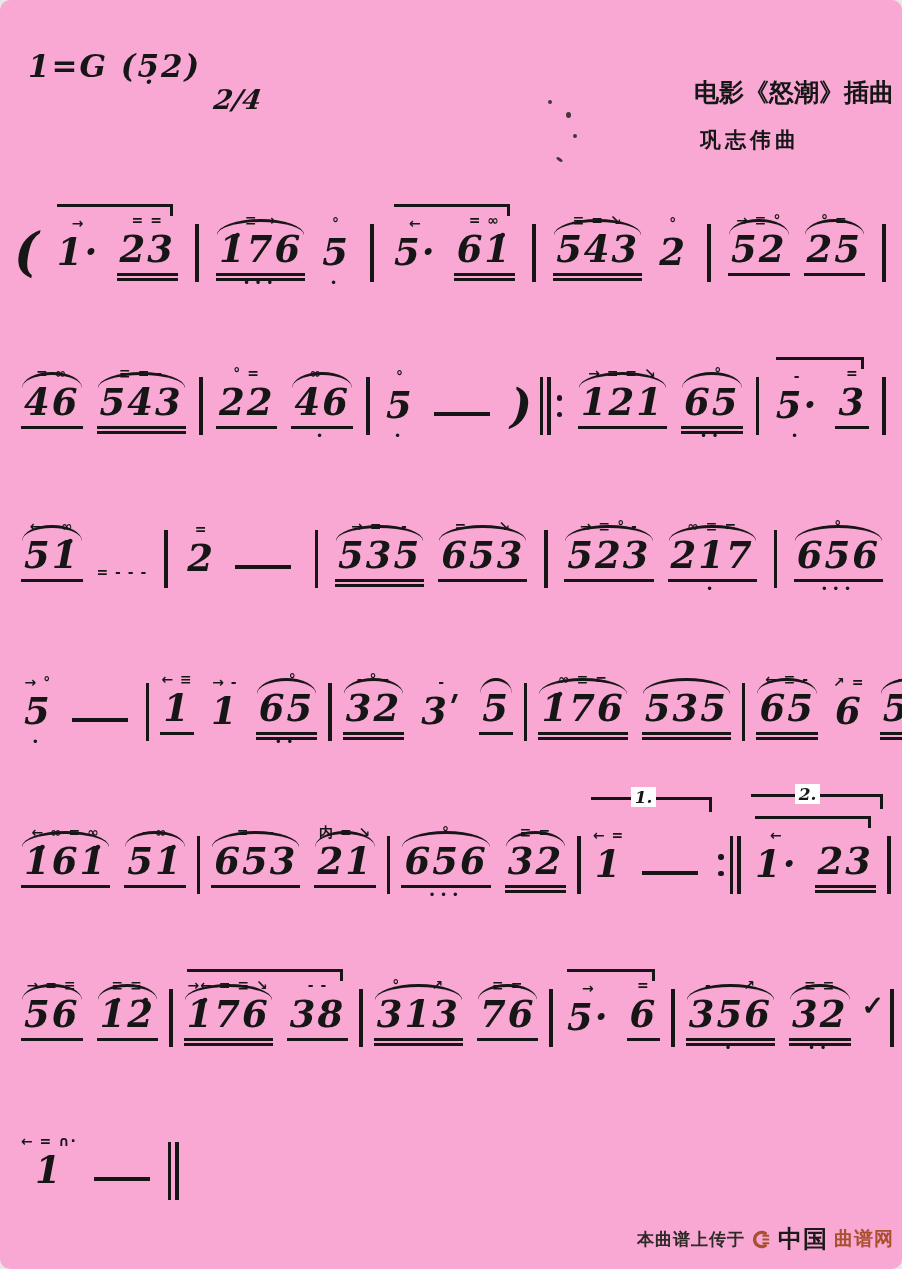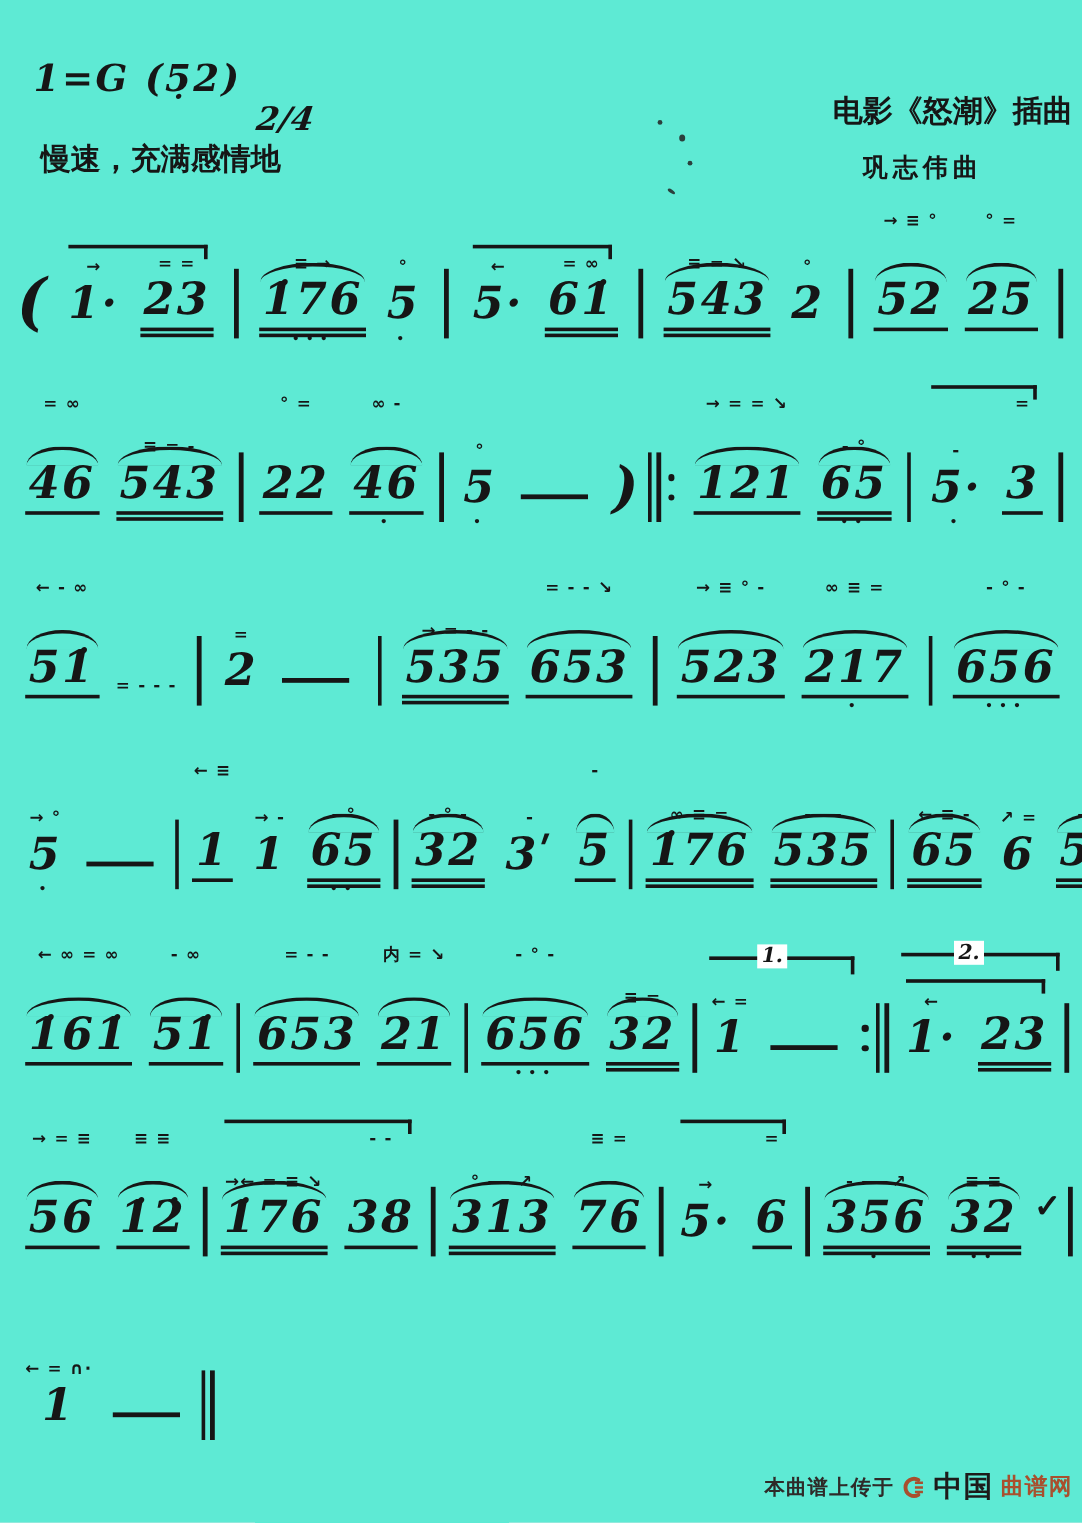"1=G (5̣2)" .page { background: #5eead4 -> #f9a8d4; border-radius: none -> 10px }
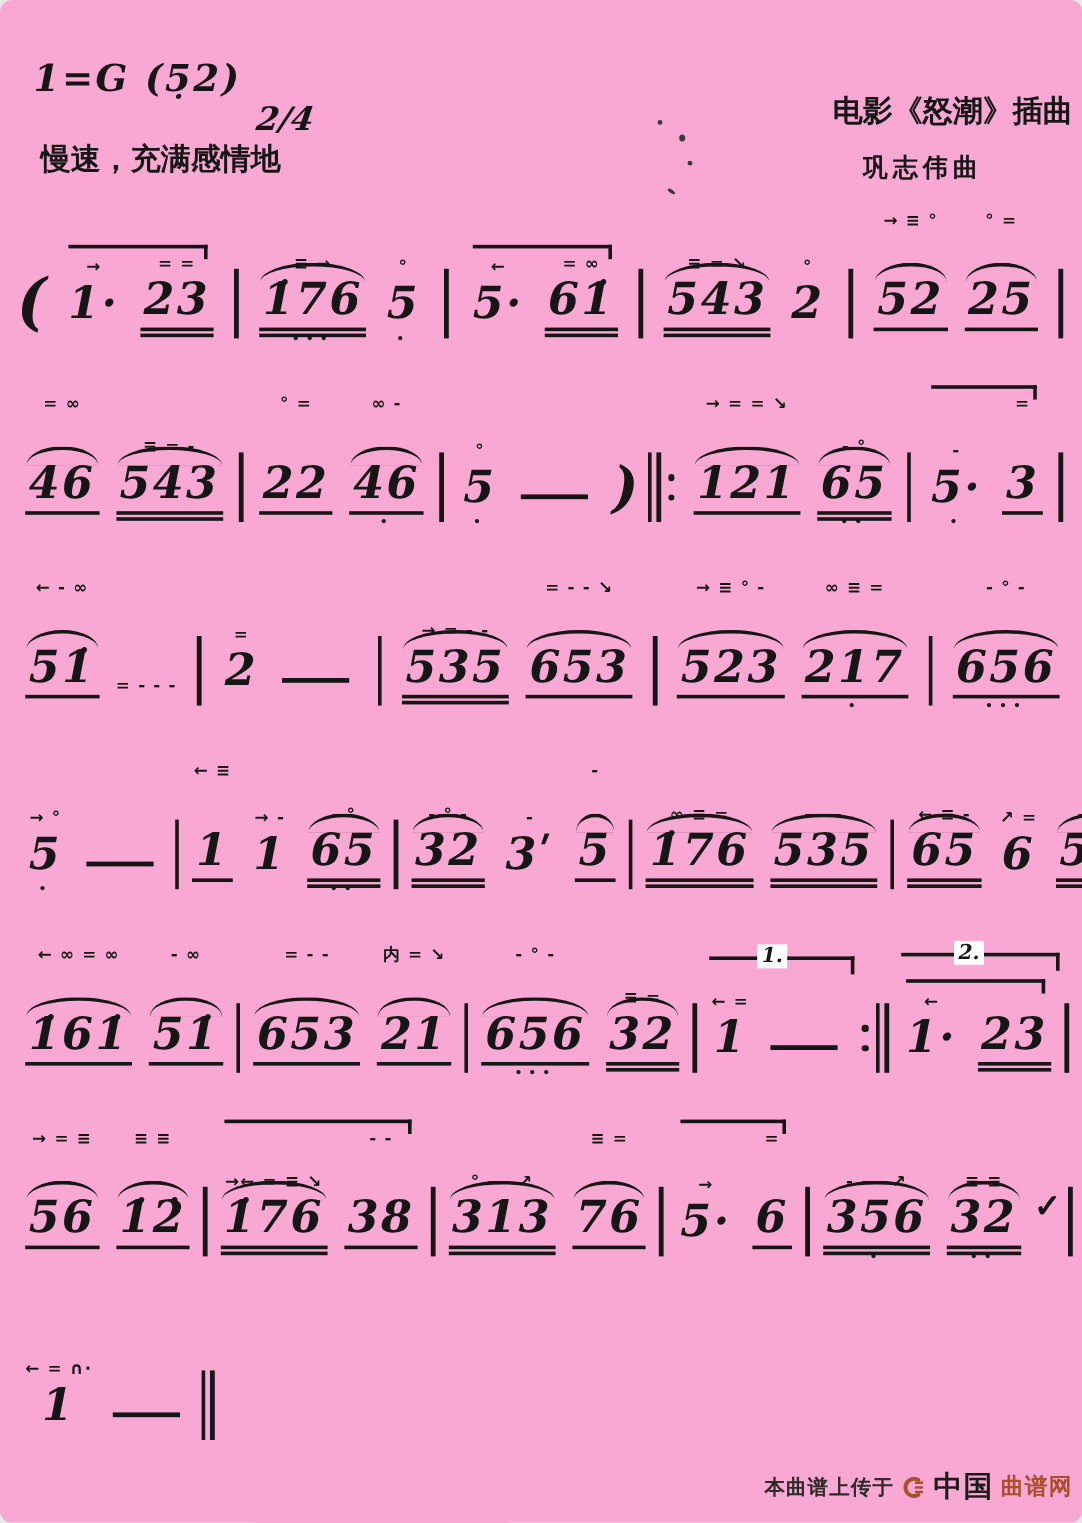"慢速，充满感情地" div.tempo { html: <div>慢速，充满感情地</div> -> none }
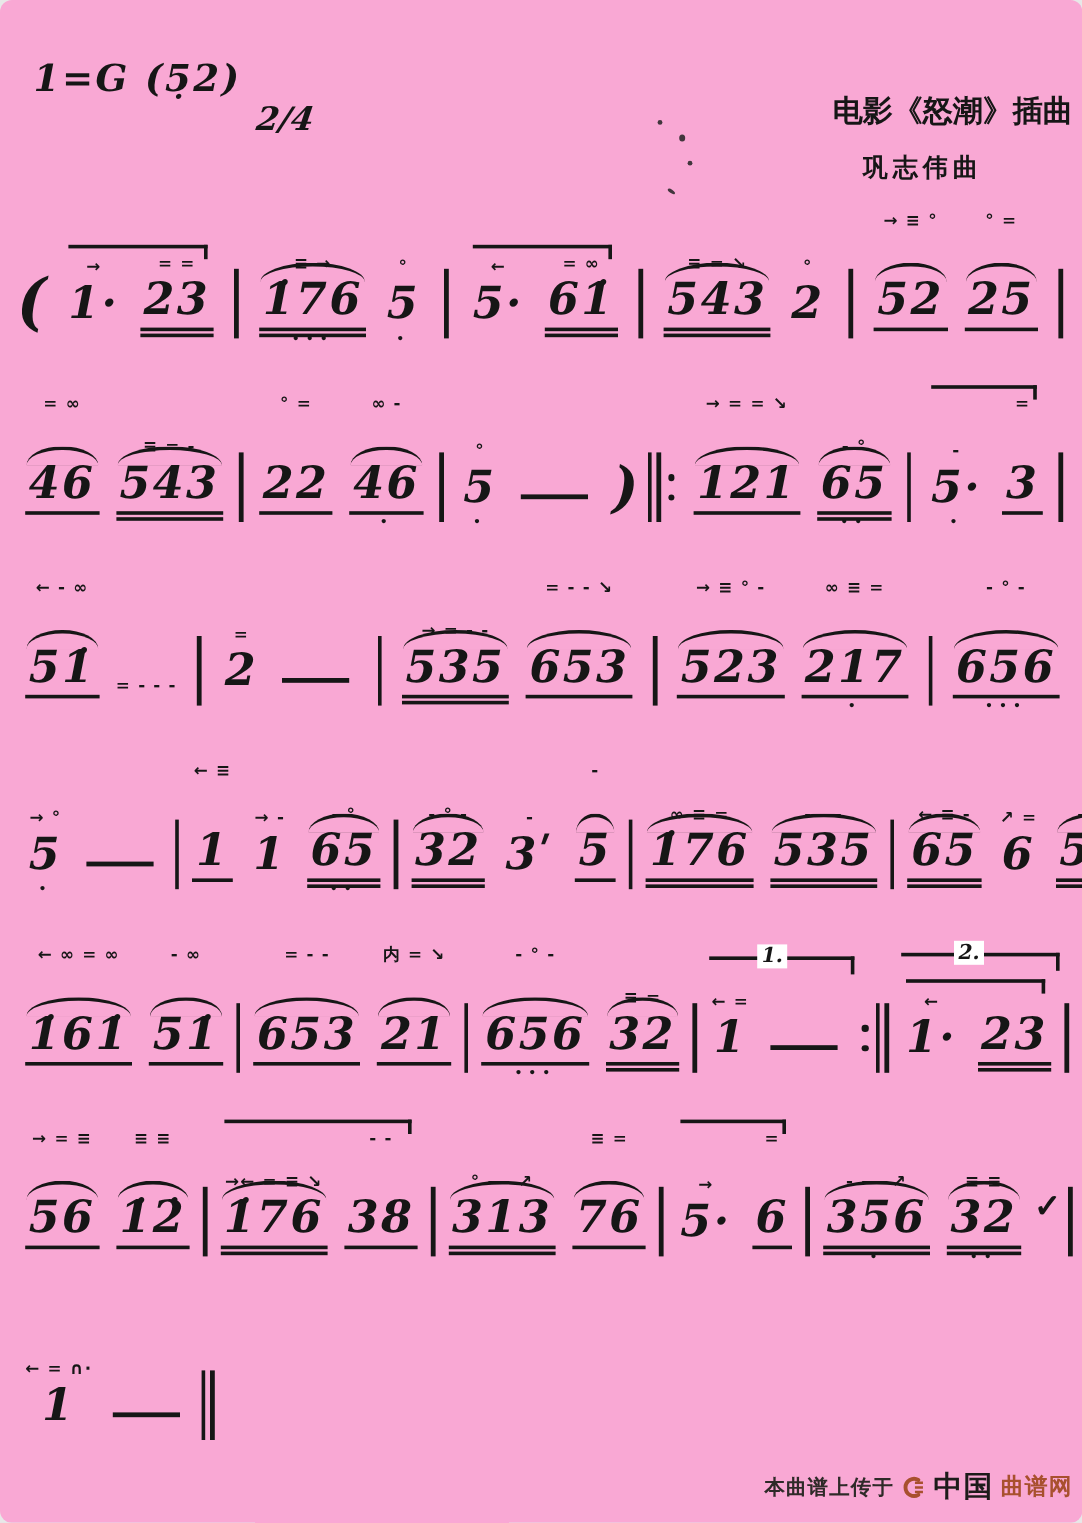"巩志伟曲" .credit2 { margin-left: 19px -> none }
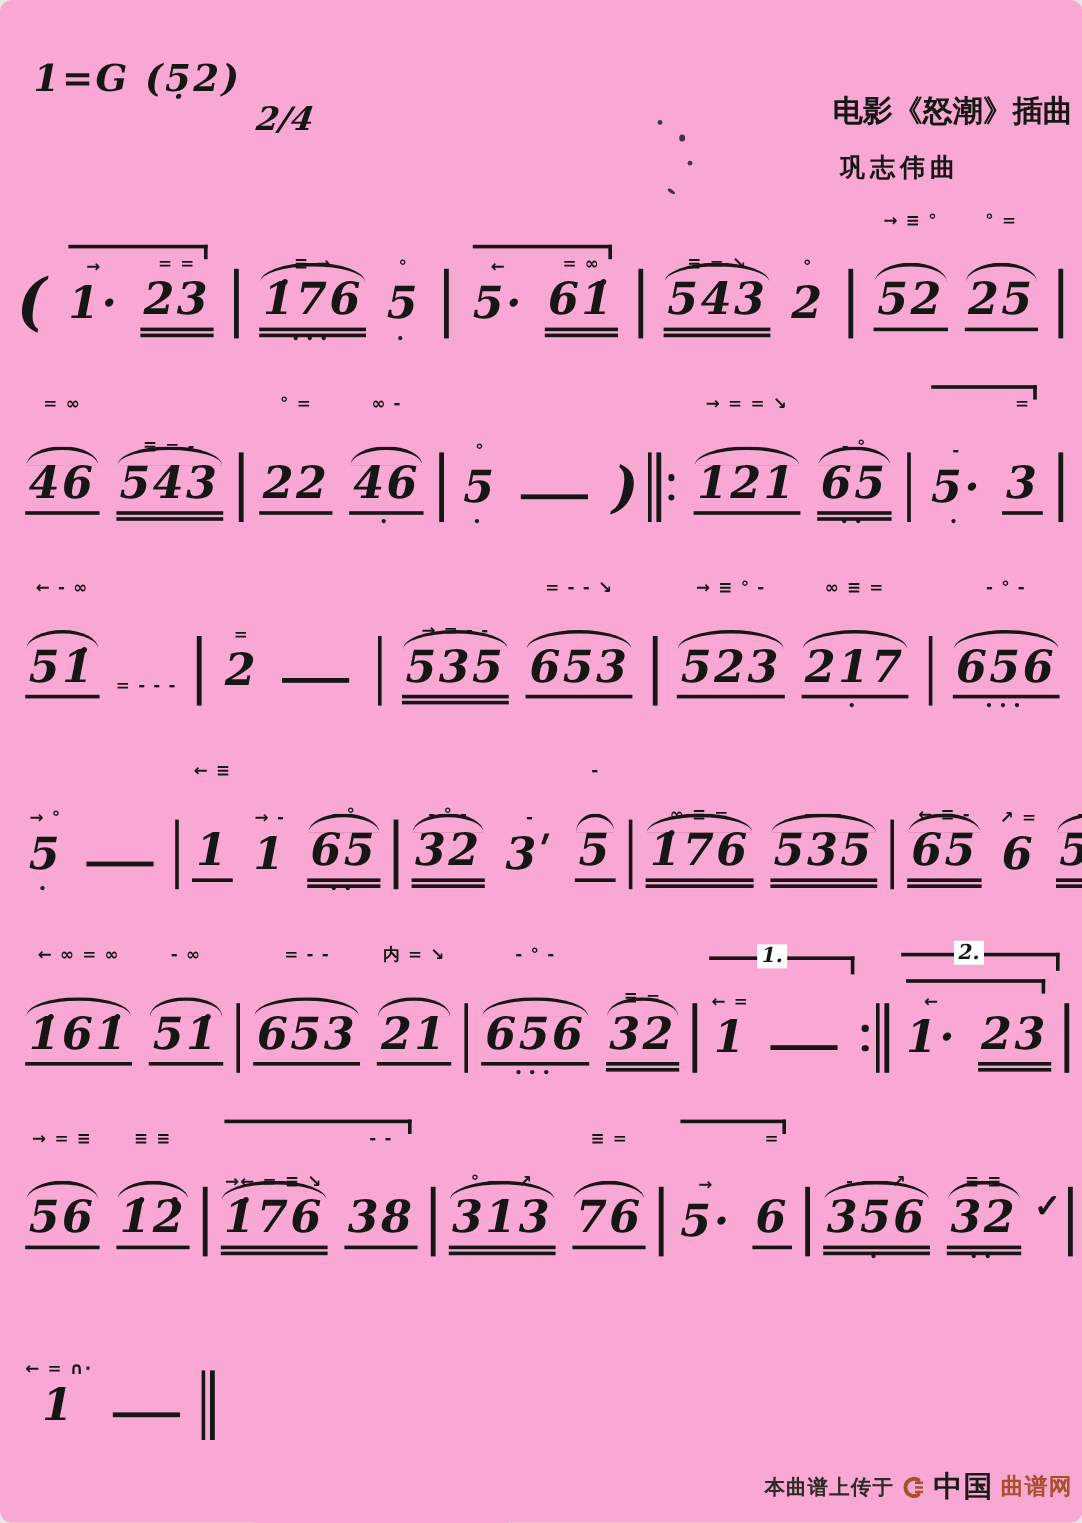"52" .dg.u1 { margin-top: 36px -> none }
